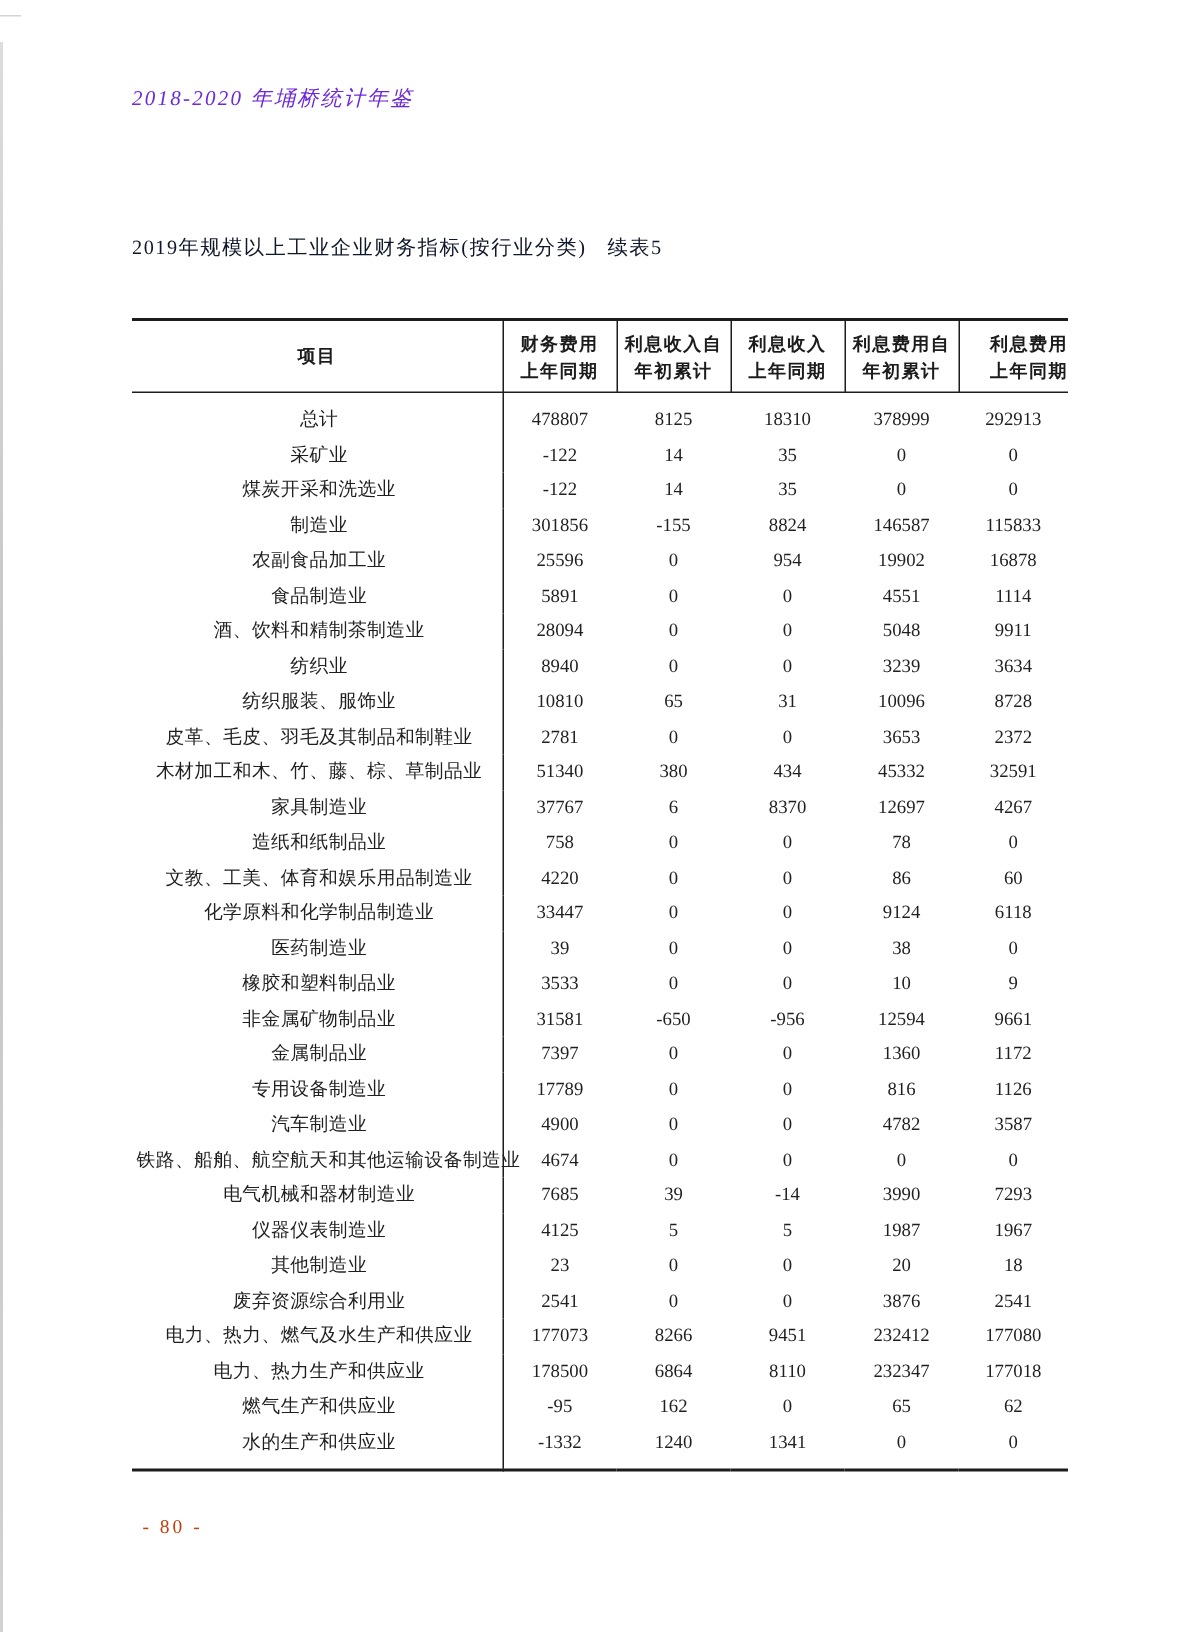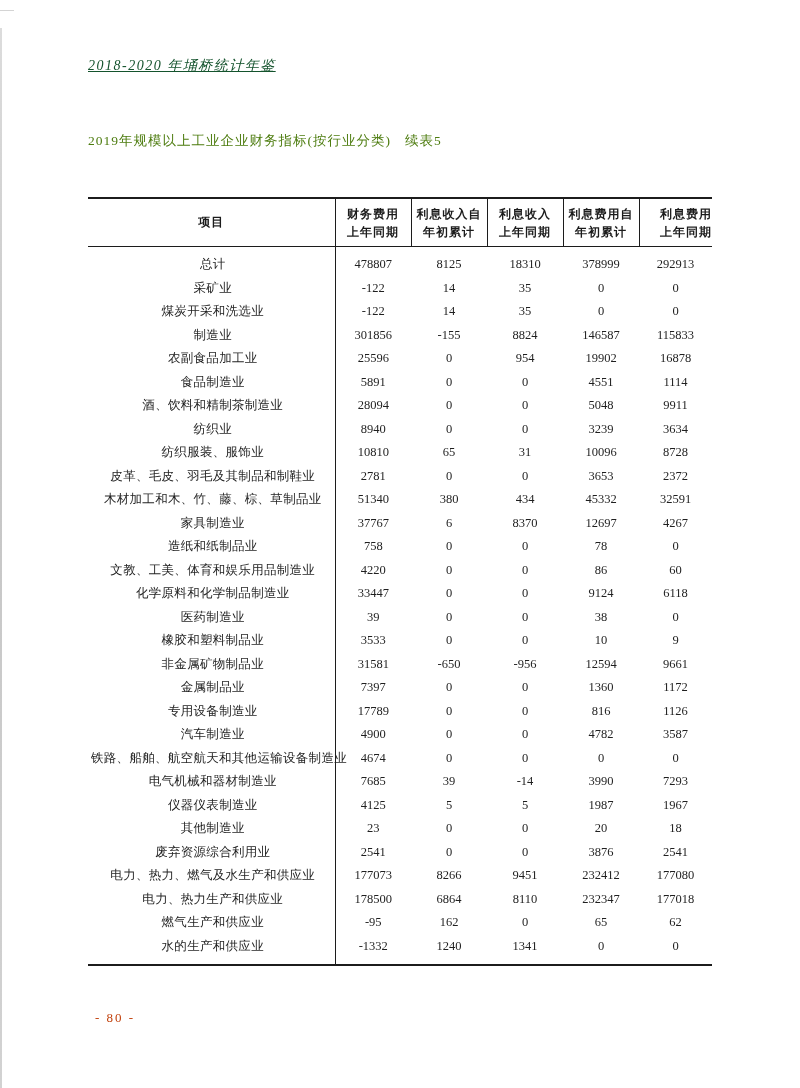"2018-2020 年埇桥统计年鉴" .running-head { color: #14532d -> #6d28d9; text-decoration: underline -> none }
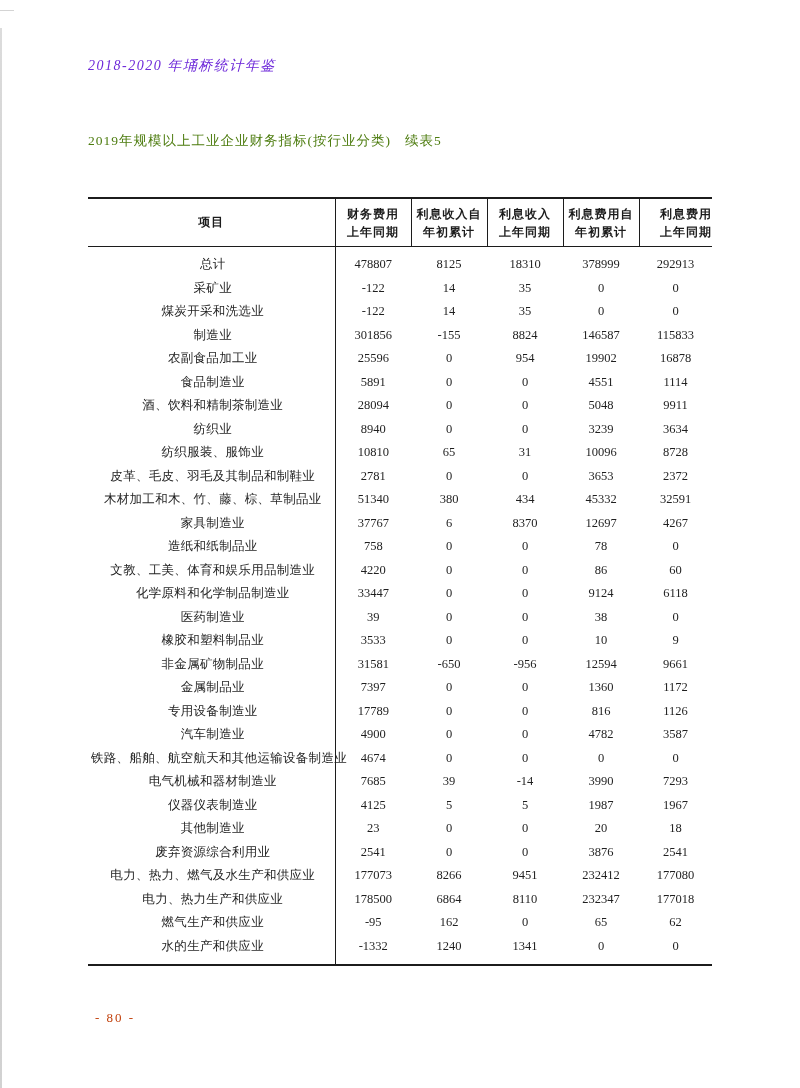"2019年规模以上工业企业财务指标(按行业分类) 续表5" .title { color: #4d7c0f -> #0f172a; top: 132px -> 156px }
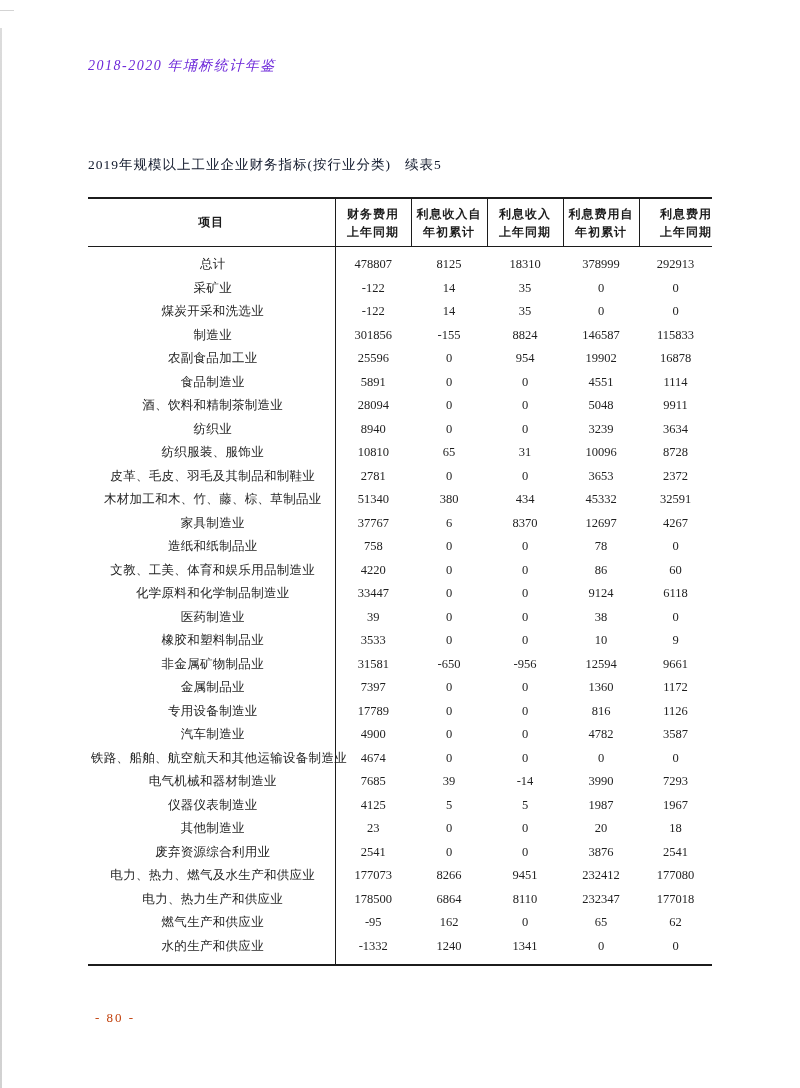"项目" table.tbl { top: 197px -> 212px }
